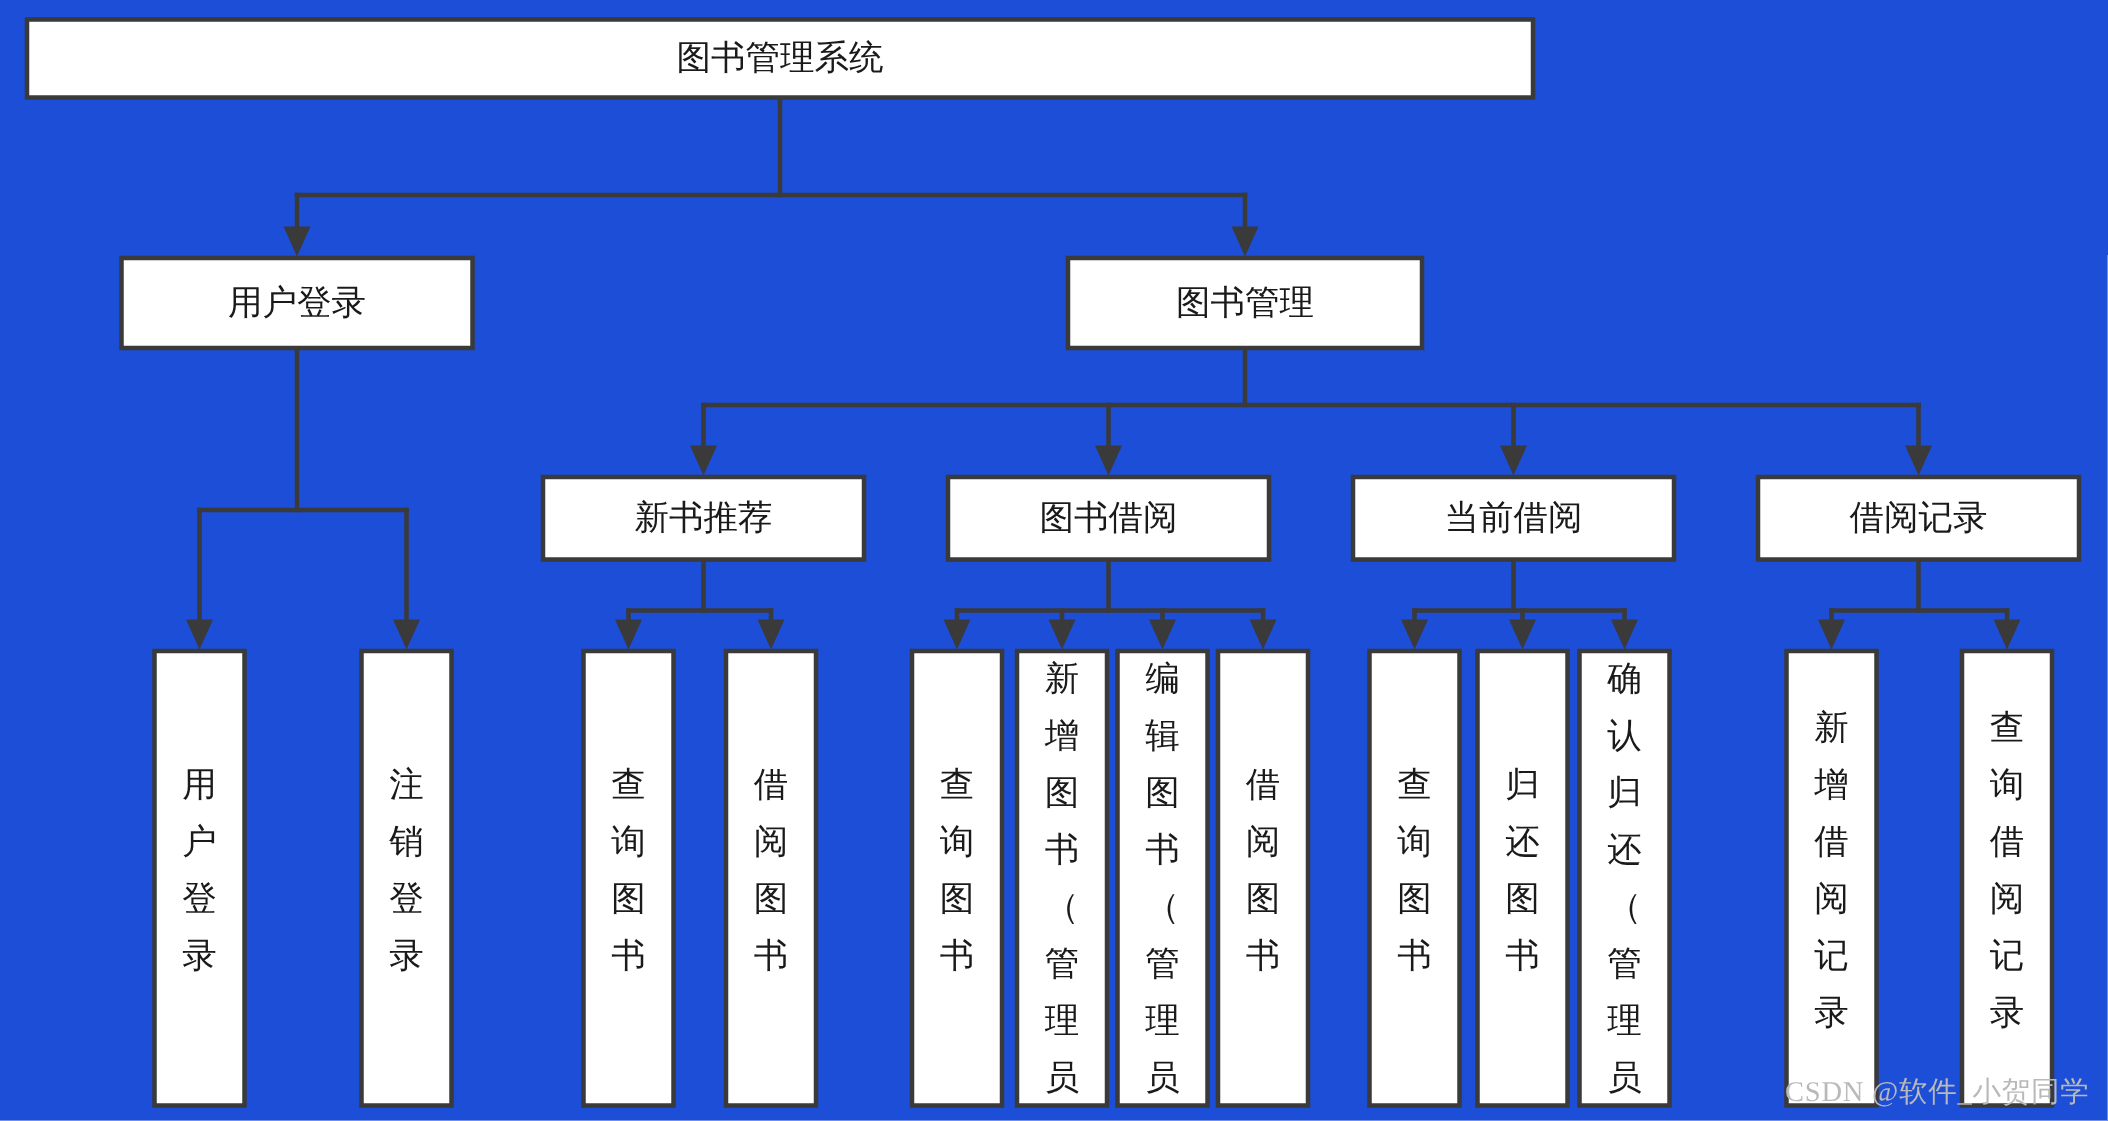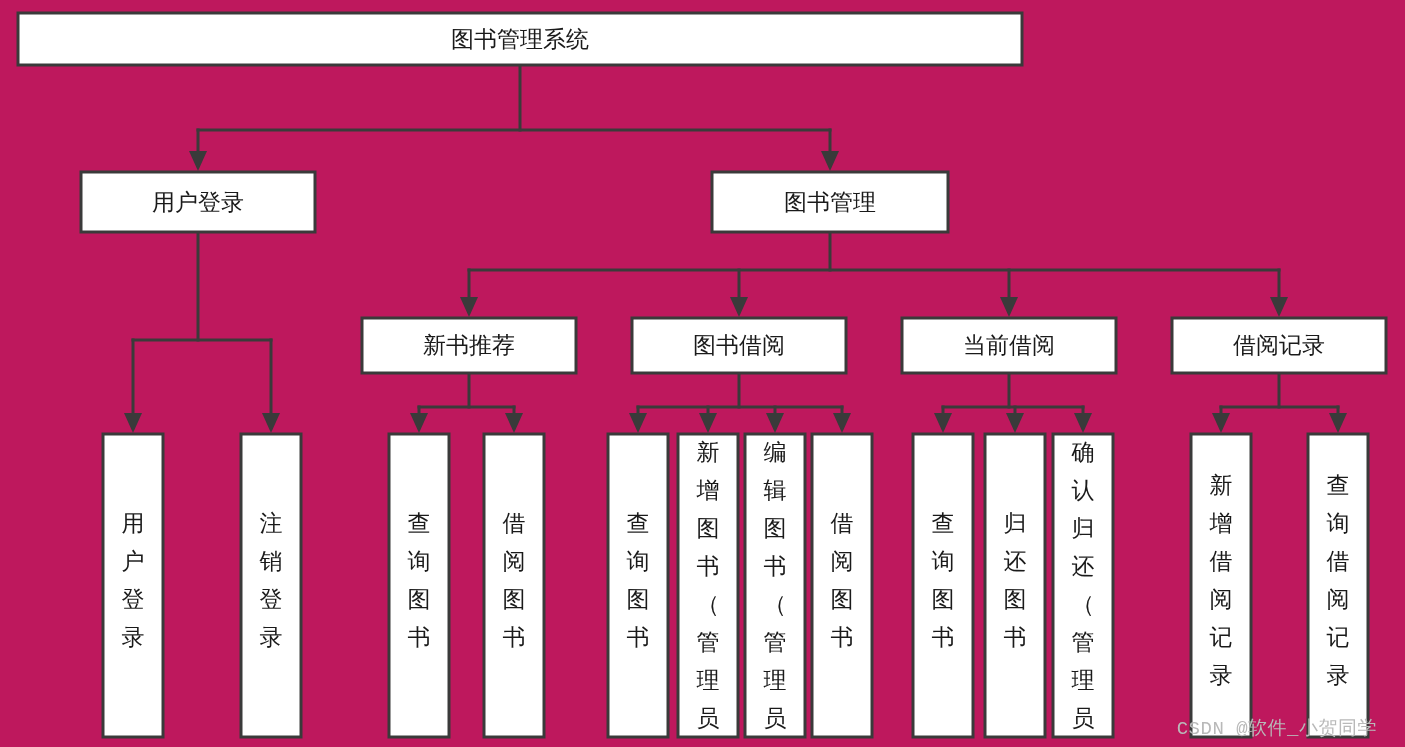"图书管理系统" #diagram-root { background: #be185d -> #1d4ed8 }
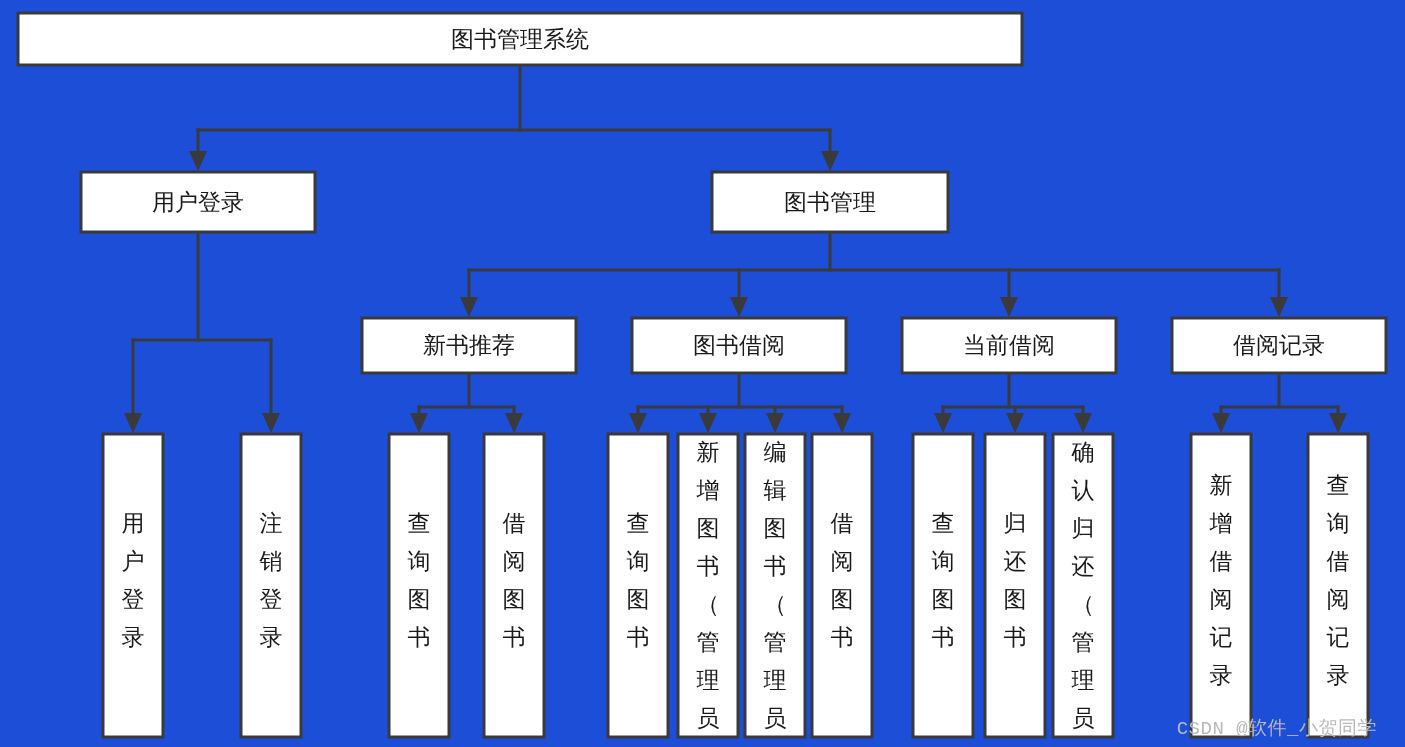"CSDN @软件_小贺同学" .watermark { font-family: Liberation Mono, monospace -> Liberation Serif, serif; right: 28px -> 12px }
